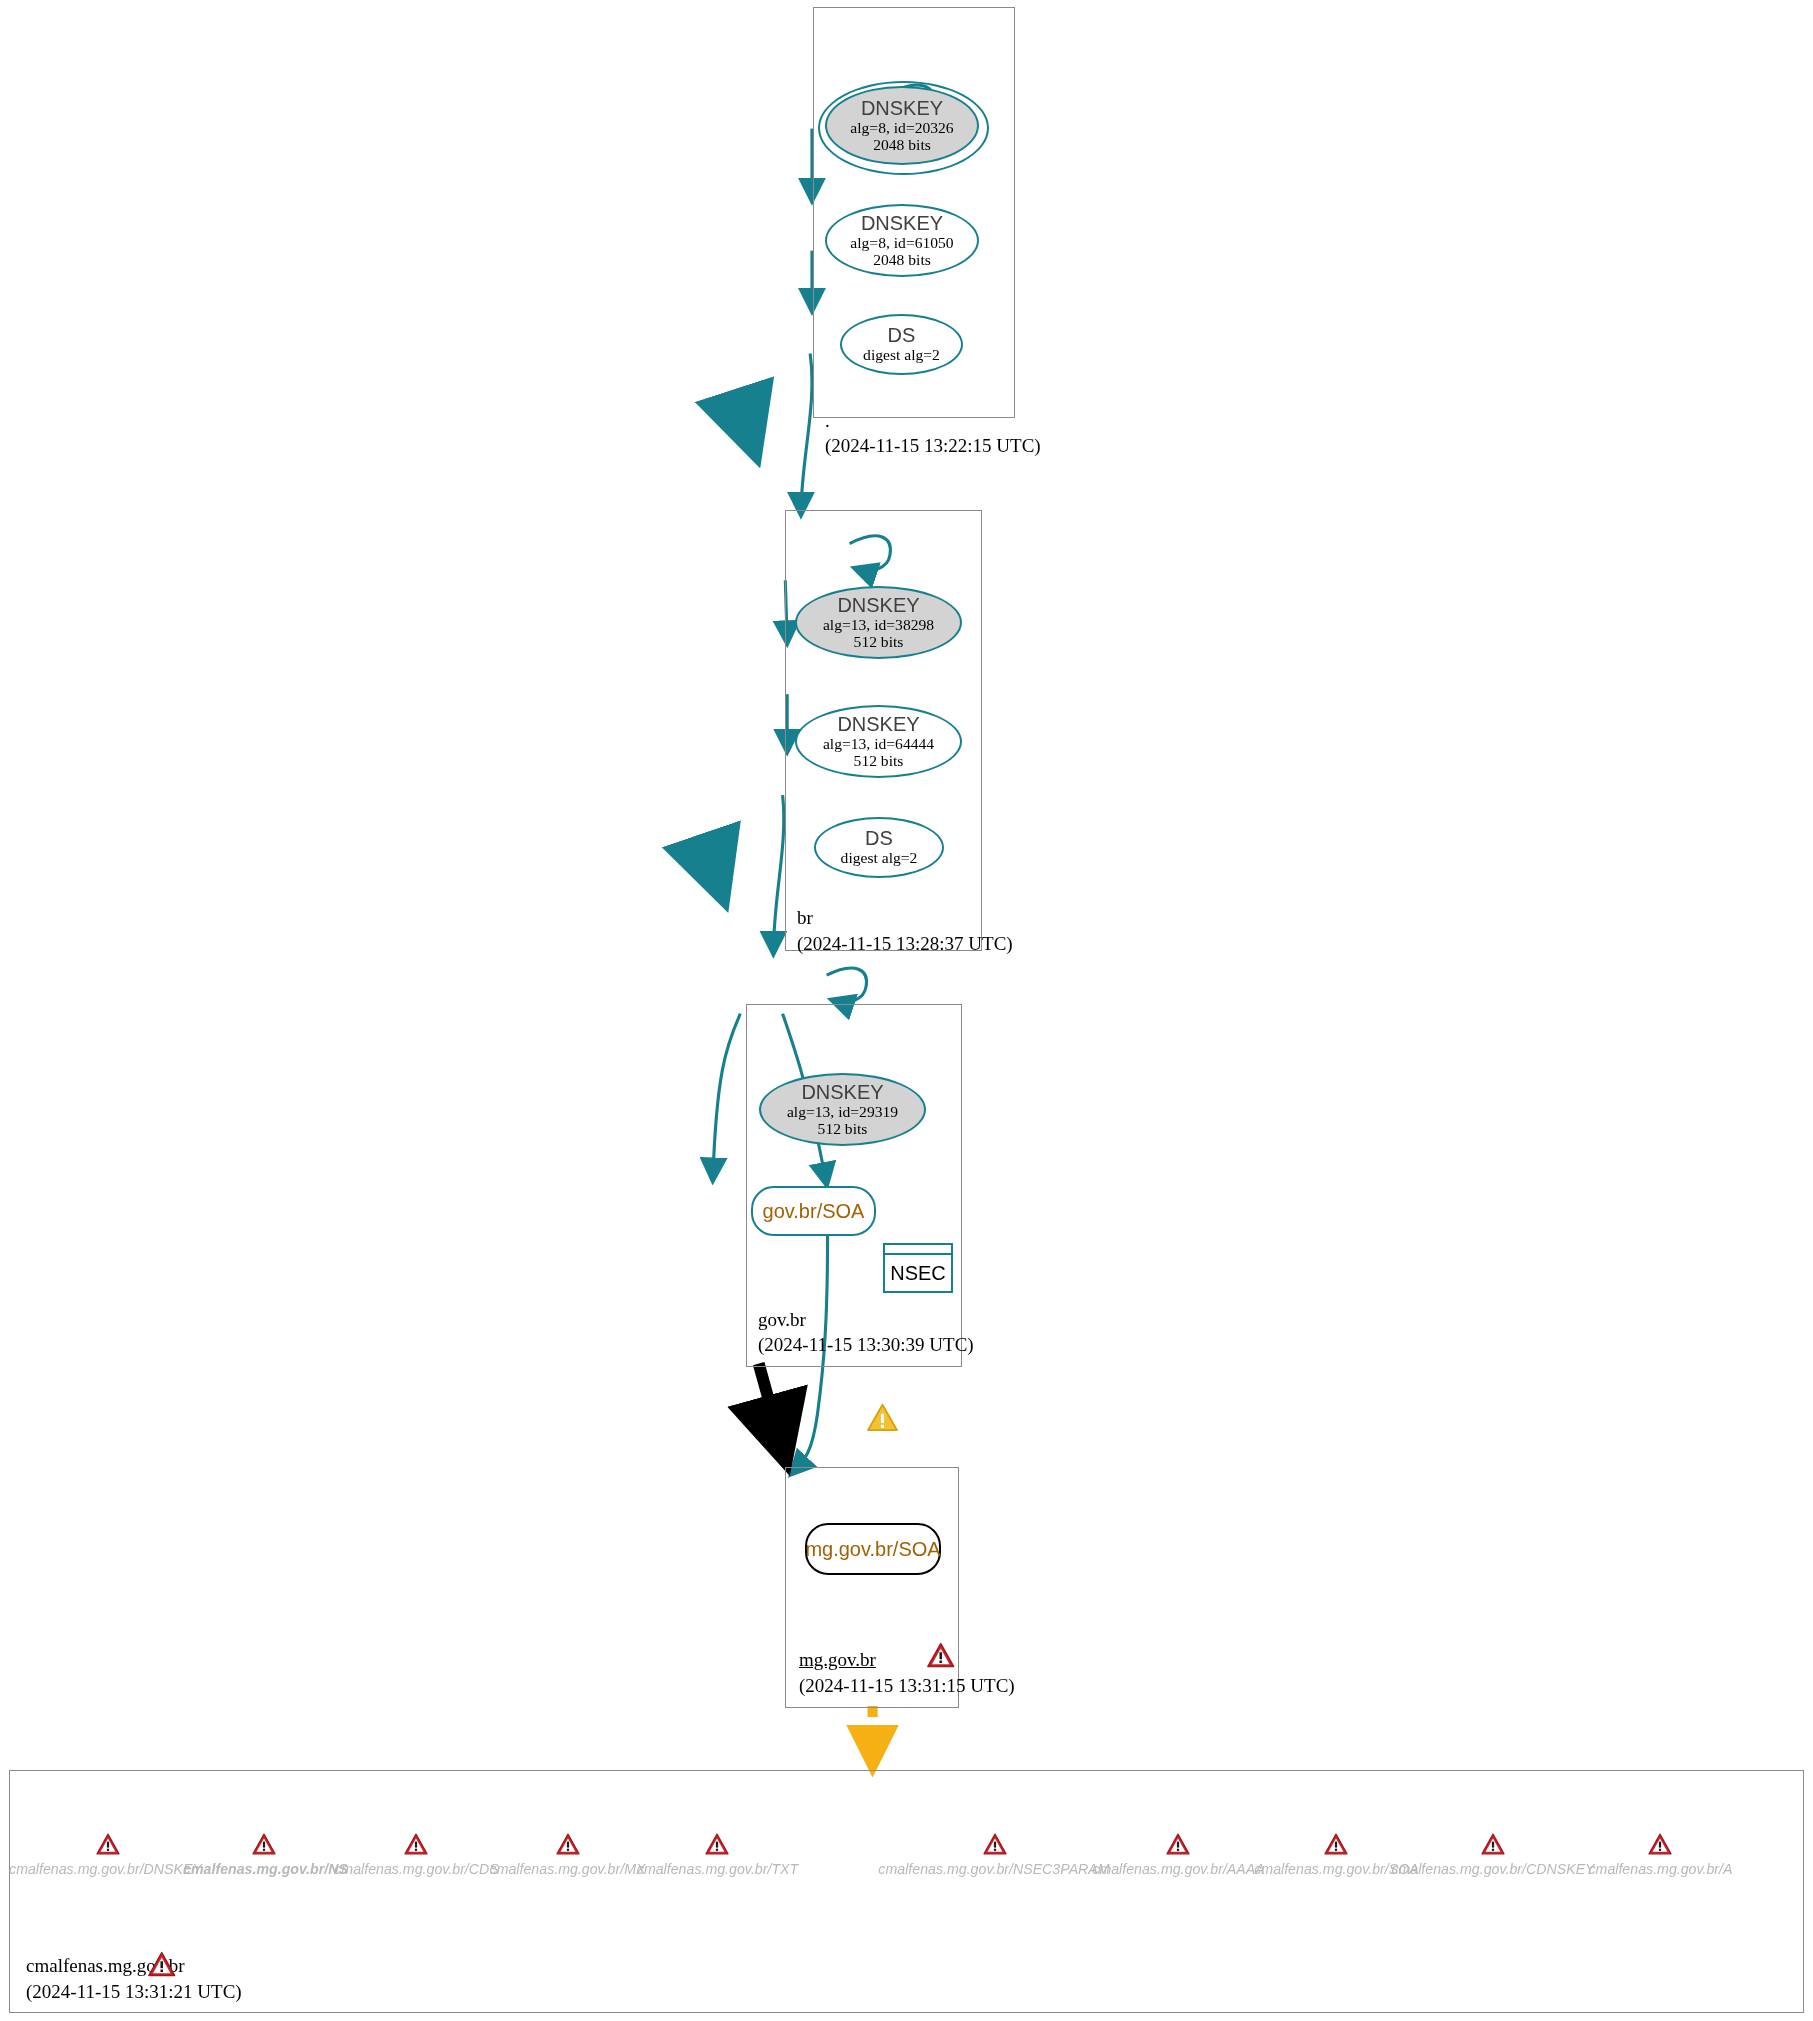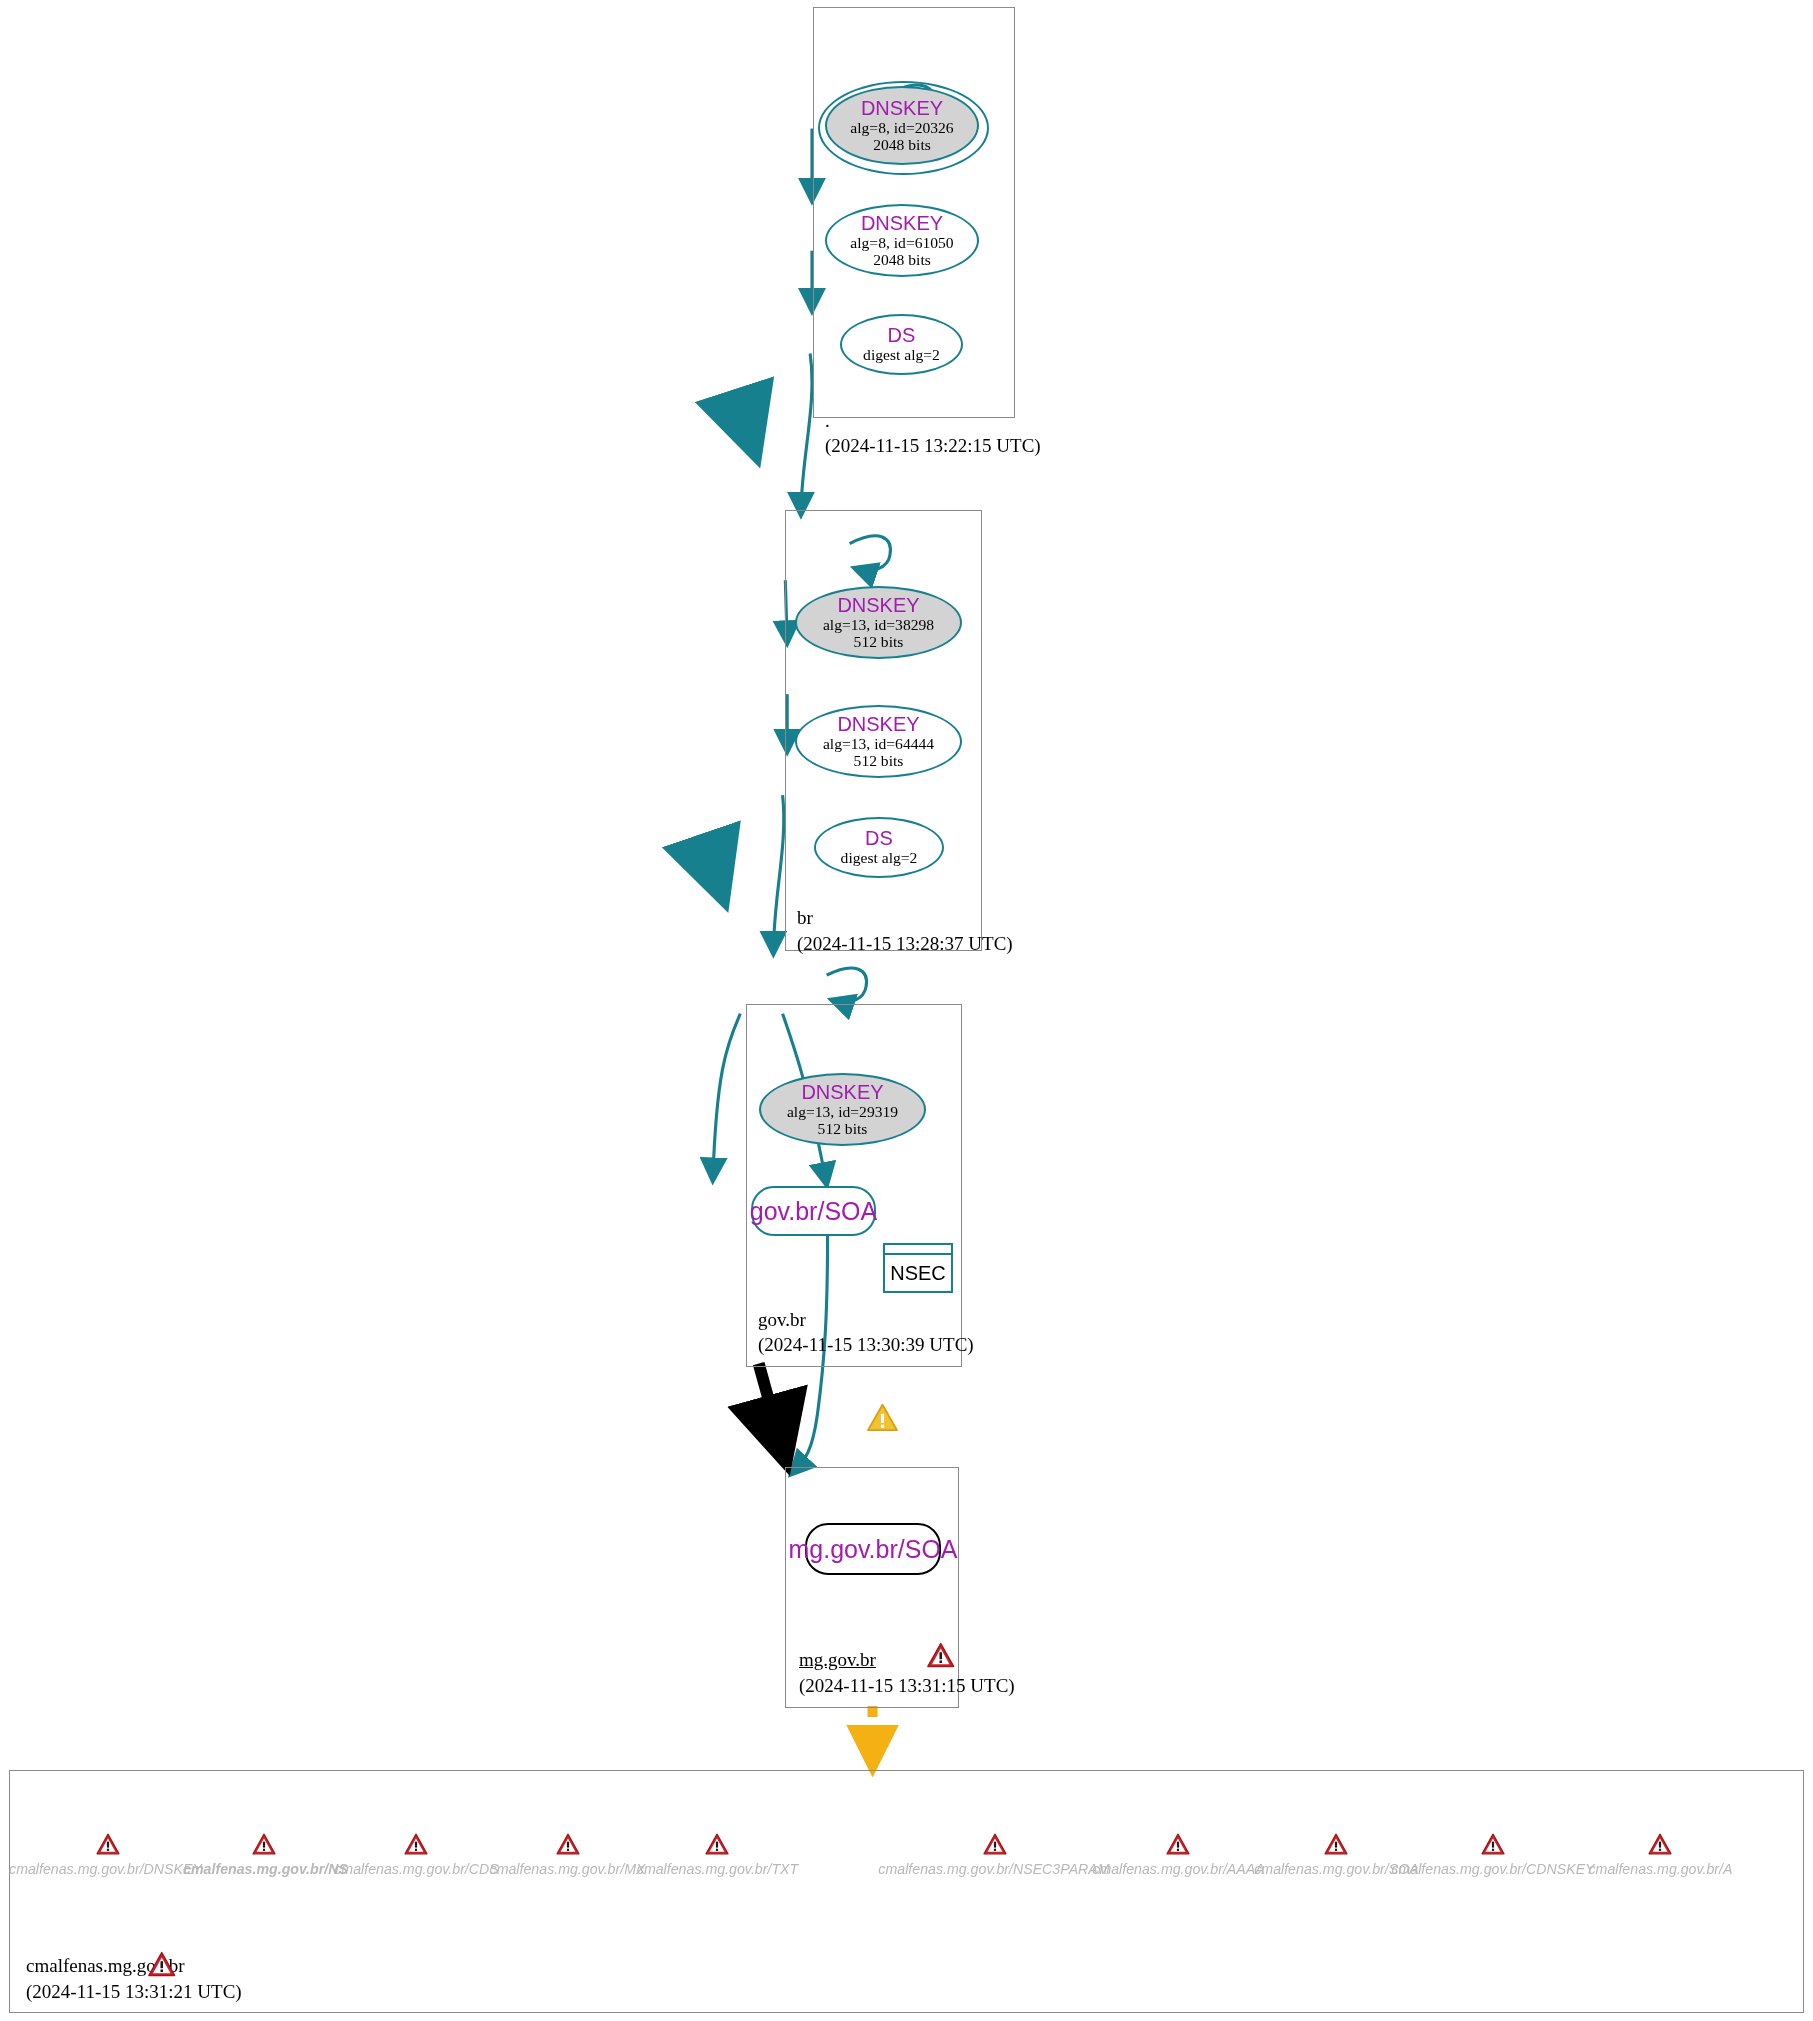"DNSKEY" .ellipse .ln1 { color: #a21caf -> #404040 }
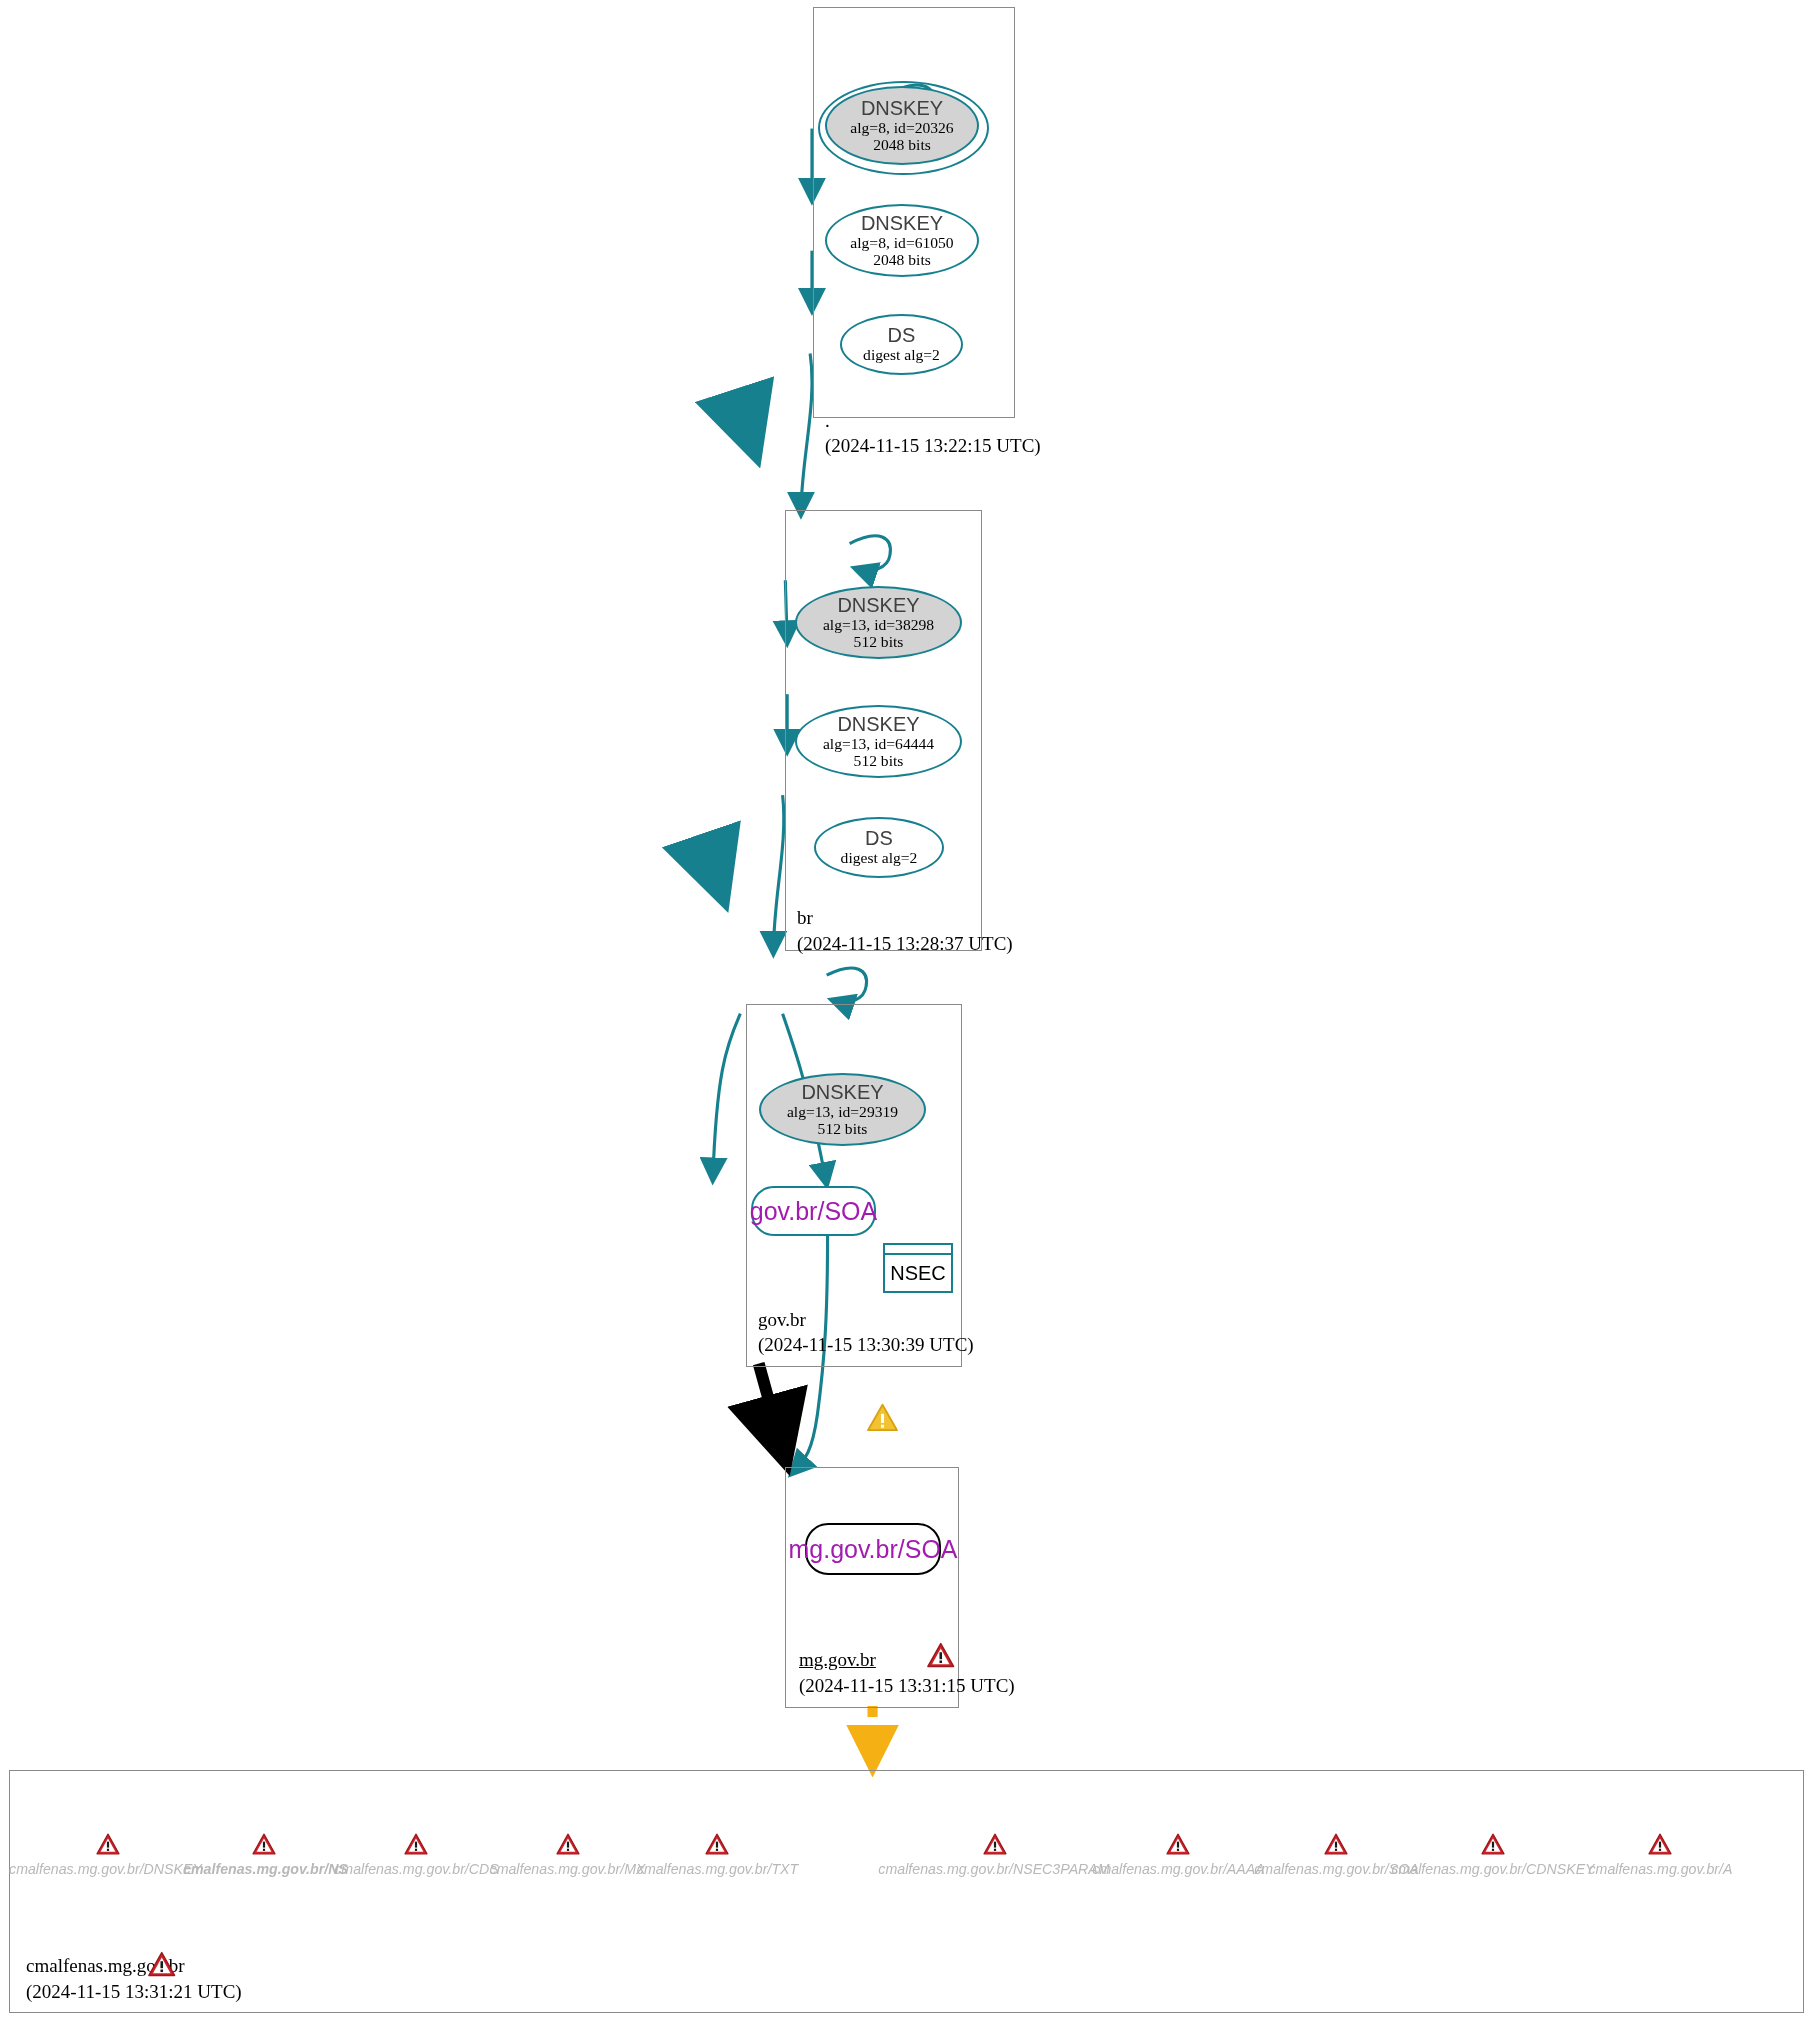"gov.br/SOA" .rrset { color: #a21caf -> #a16207; font-size: 25px -> 20px }
